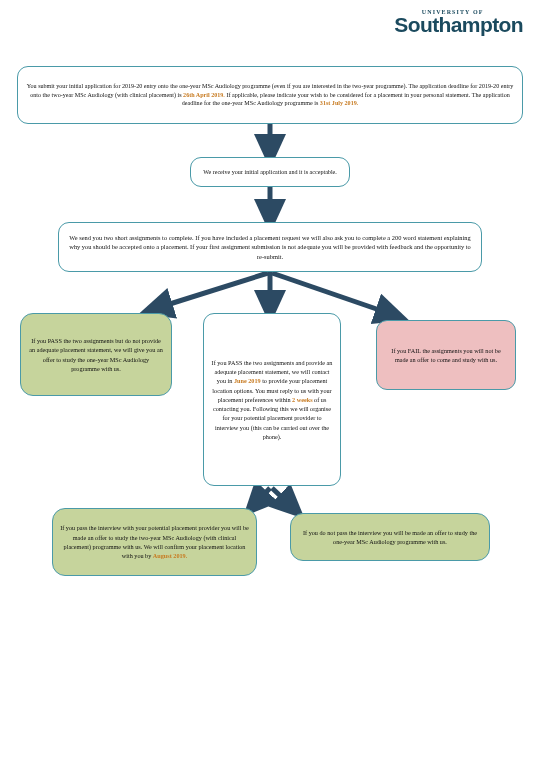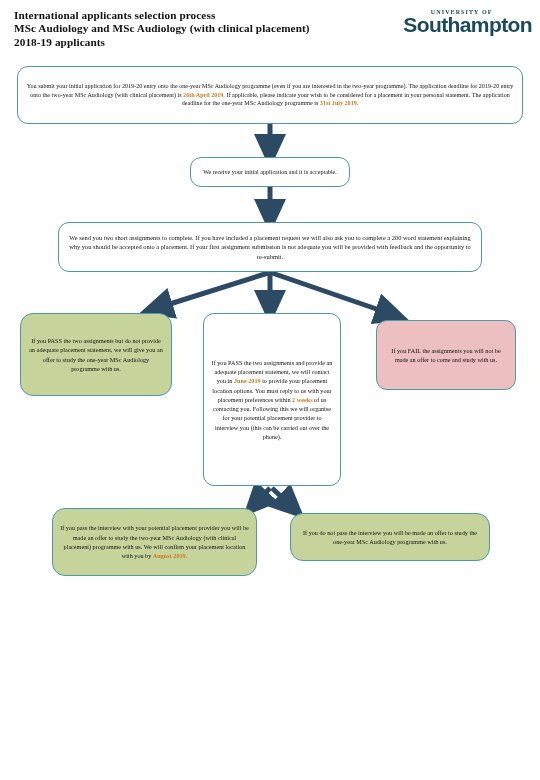"International applicants selection" div.title { html: <div>International applicants selection process MSc Audiology and MSc Audiology (with clinical placement) 2018-19 applicants</div> -> none }
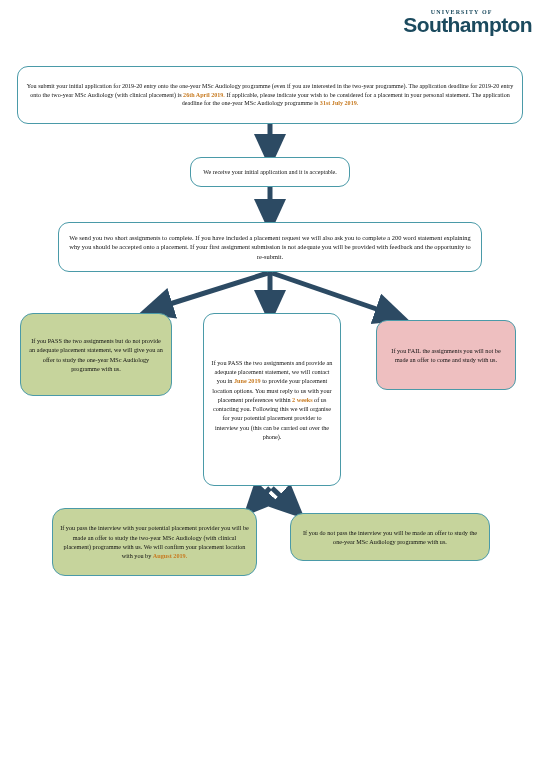"Southampton" .logo { right: 8px -> 17px }
